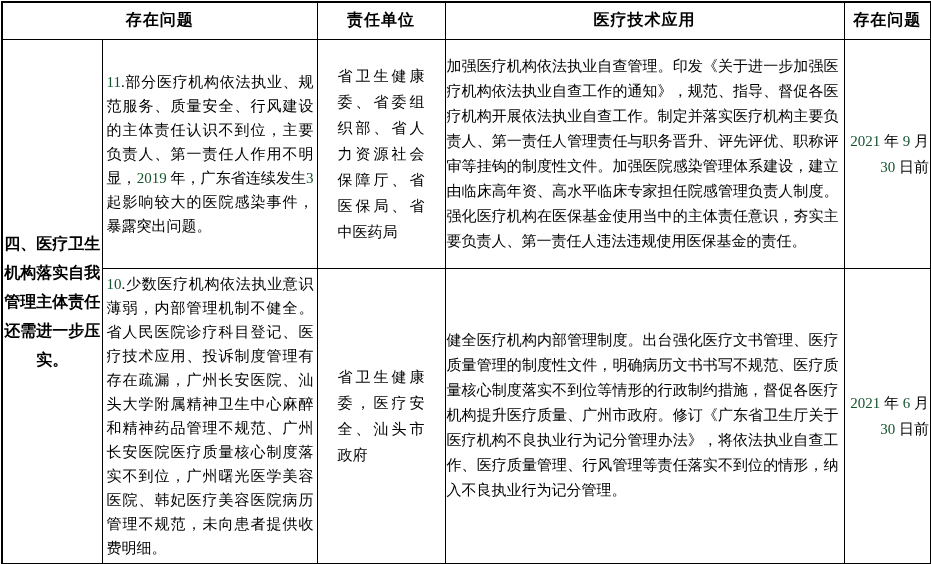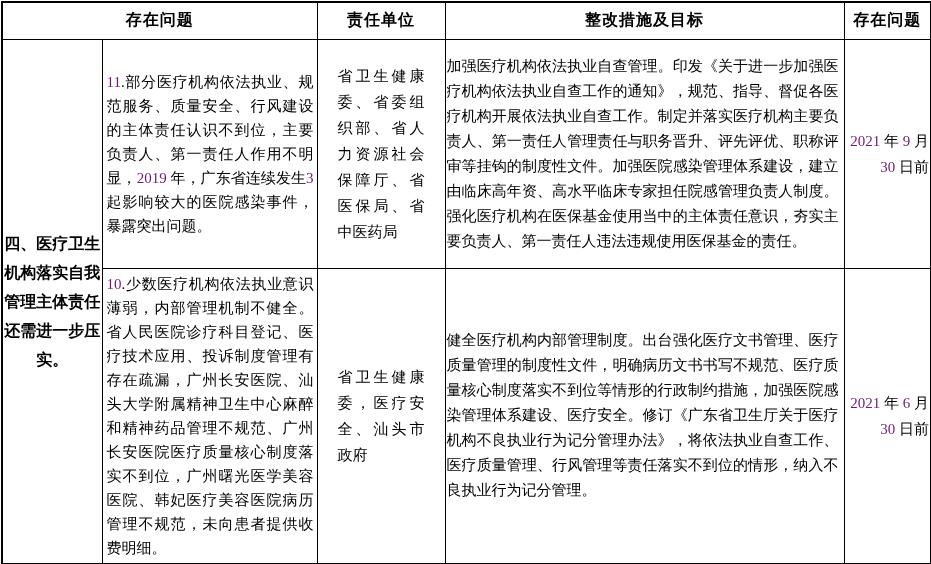"整改措施及目标" th.hdr { text: 整改措施及目标 -> 医疗技术应用 }
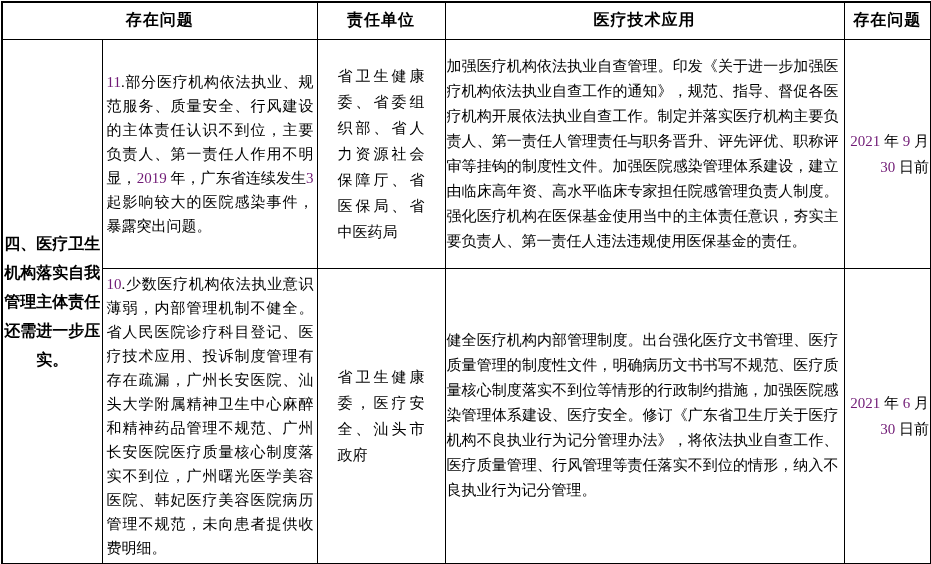"11" .digit { color: #701a75 -> #14532d }
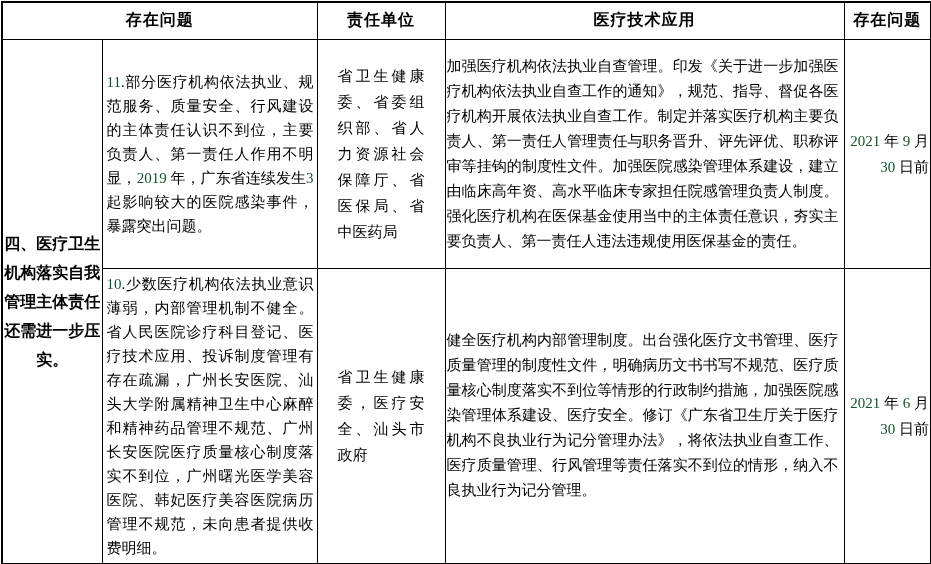"健全医疗机构内部管理制度。出台强化医疗文书管理、医疗质量管理的制度性文件，明确病" td.measures { text: 加强医院感染管理体系建设、医疗安全 -> 督促各医疗机构提升医疗质量、广州市政府 }
